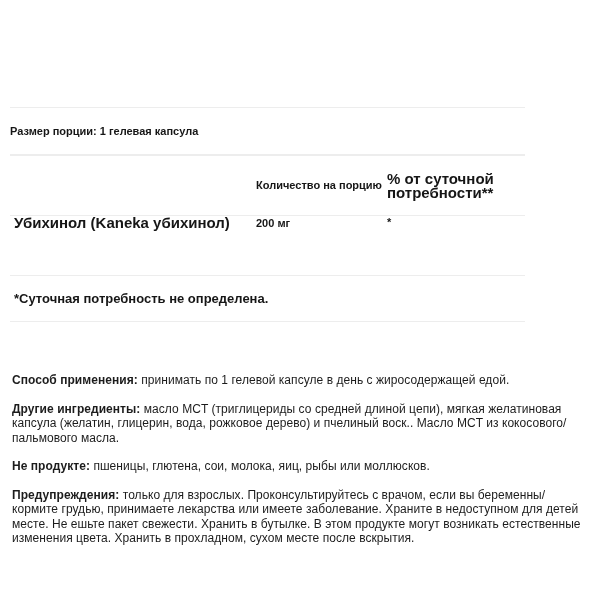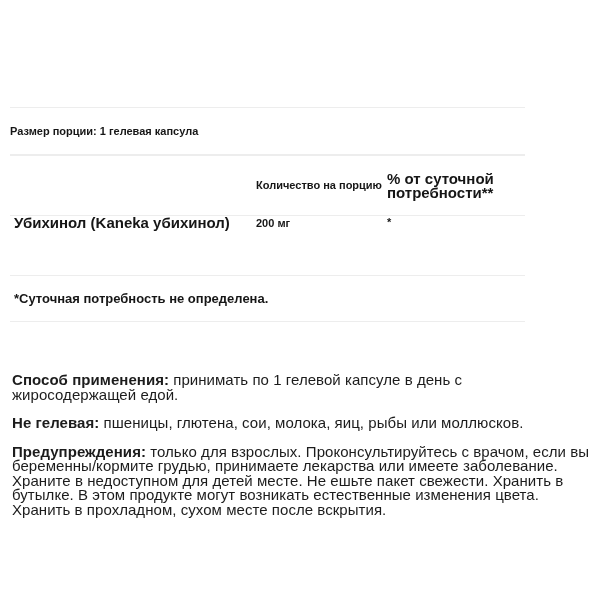"Способ применения: принимать по 1" .para { font-size: 15px -> 12px }
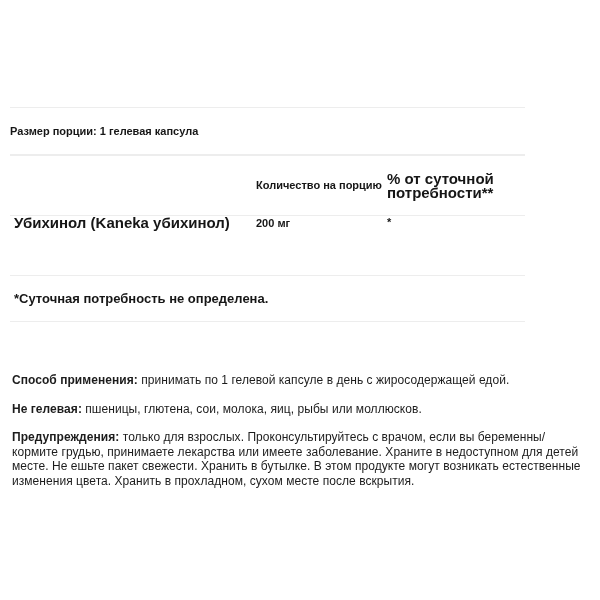"Другие ингредиенты: масло MCT" p.para { html: none -> <p><b>Другие ингредиенты:</b> масло MCT (триглицериды со средней длиной цепи), мягкая желатиновая капсула (желатин, глицерин, вода, рожковое дерево) и пчелиный воск.. Масло MCT из кокосового/пальмового масла.</p> }
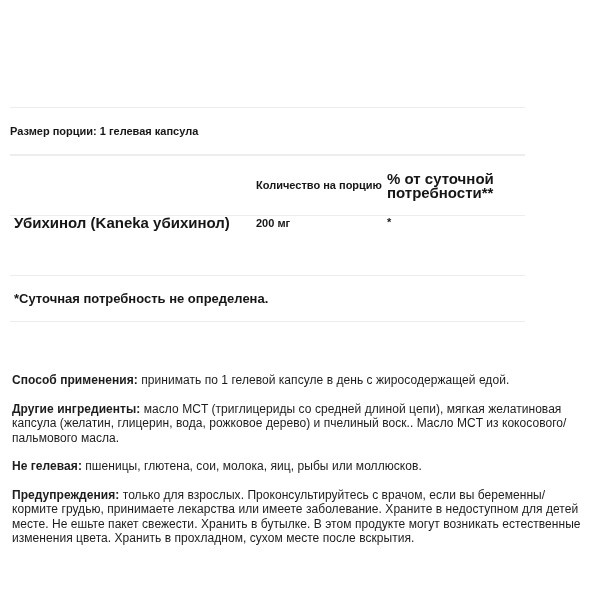"Не гелевая:" b { text: гелевая -> продукте }
